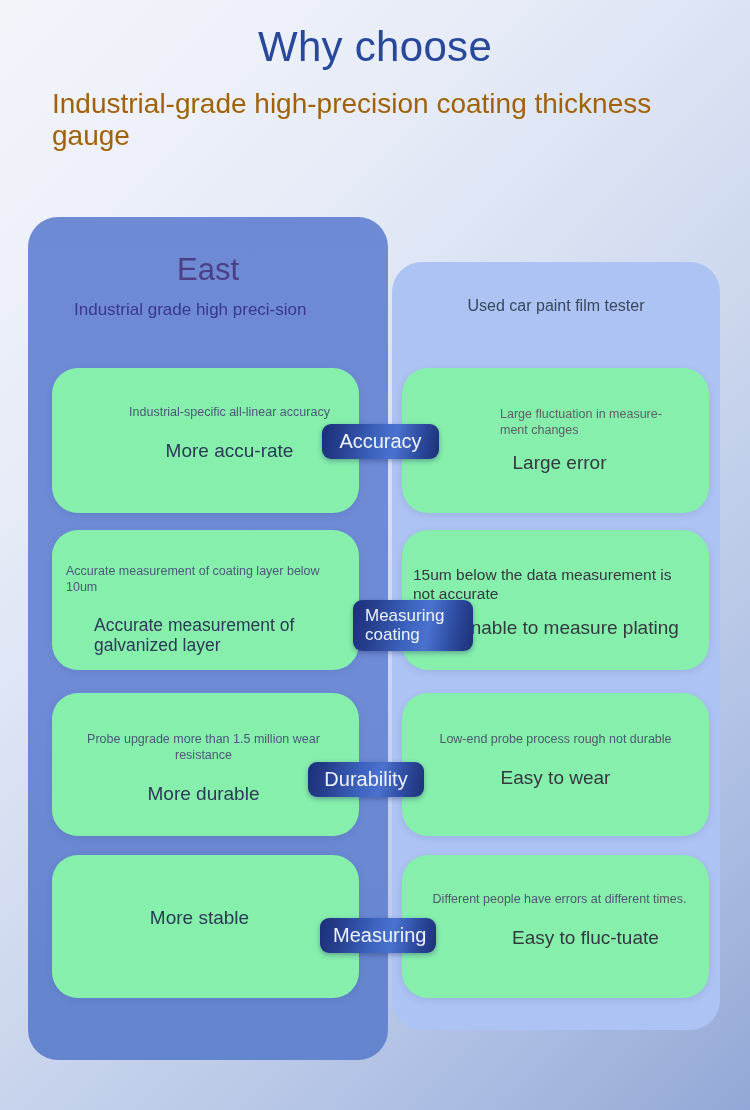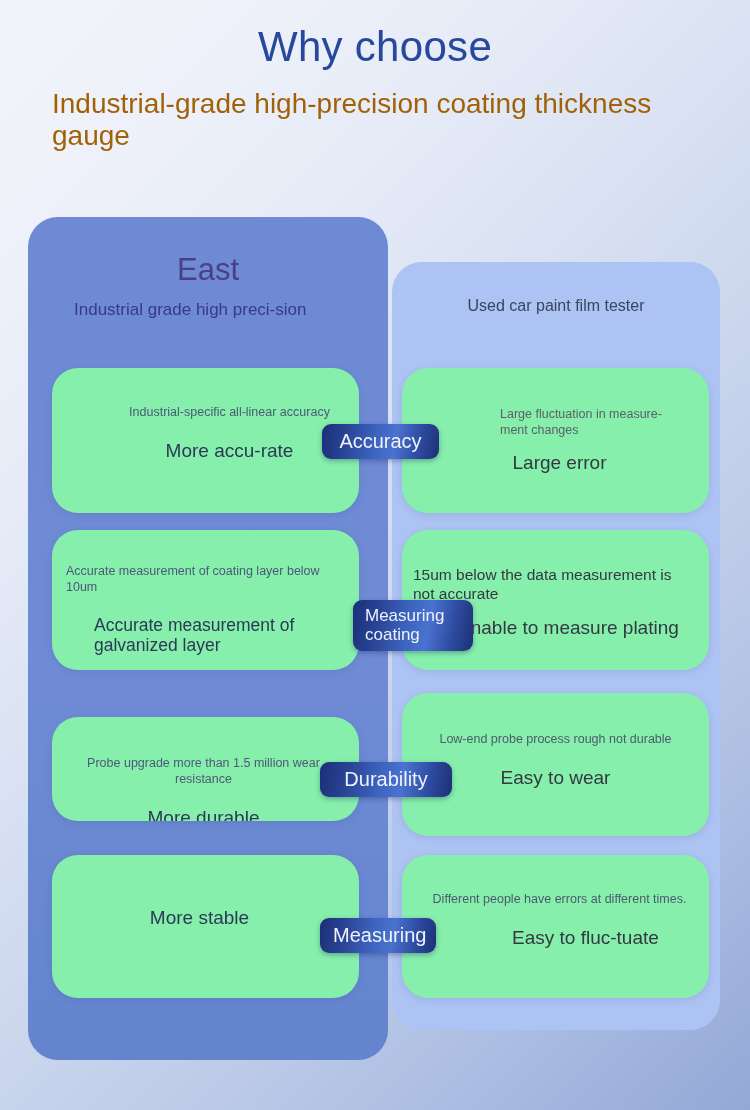"Probe upgrade more than 1.5" div.card { height: 104px -> 143px; top: 717px -> 693px }
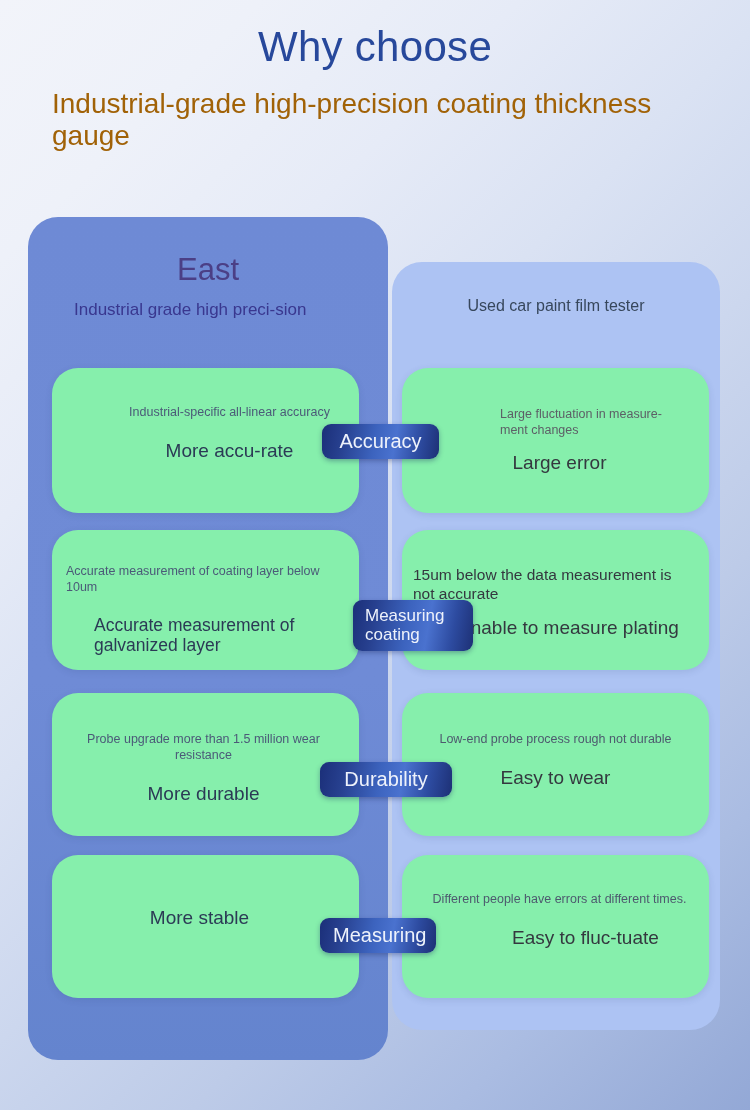"Durability" div.badge { left: 320px -> 308px; width: 132px -> 116px }
